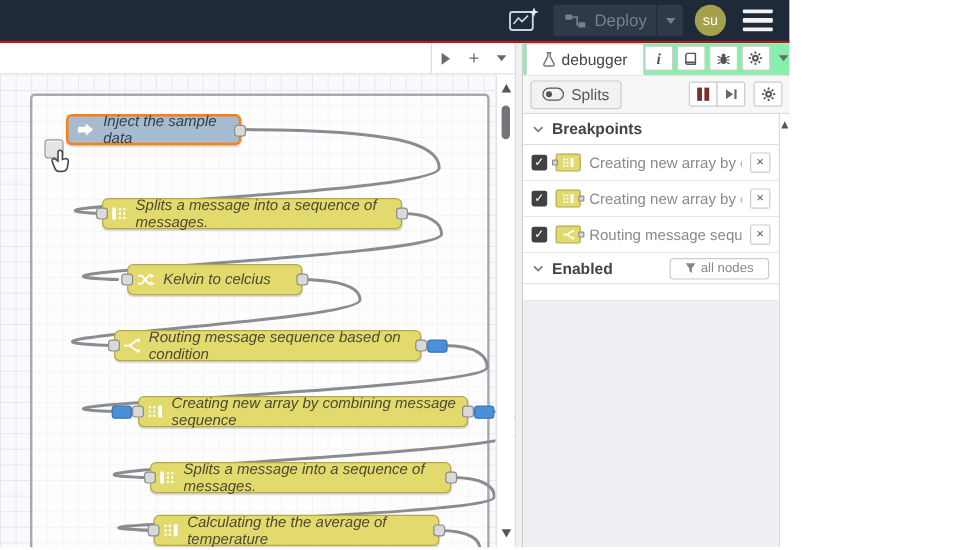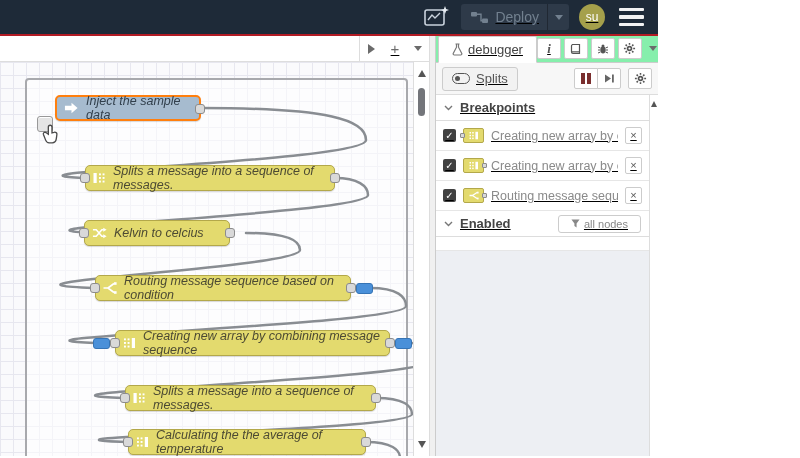"Deploy" .app { text-decoration: underline -> none }
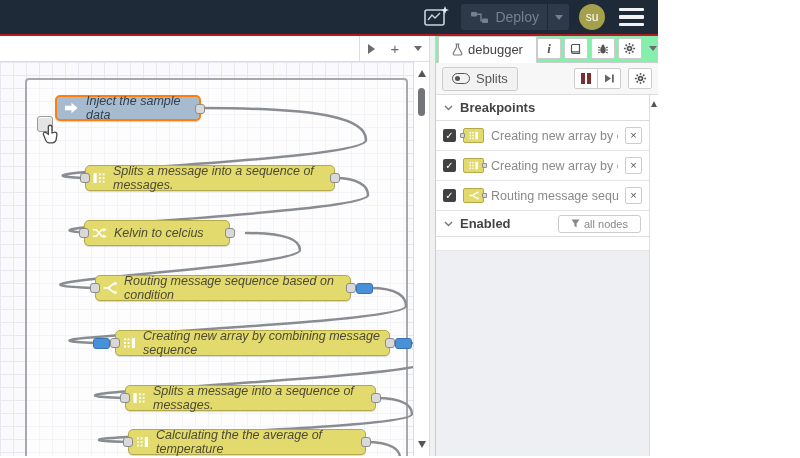"Kelvin to celcius" div.node { left: 84px -> 106px }
